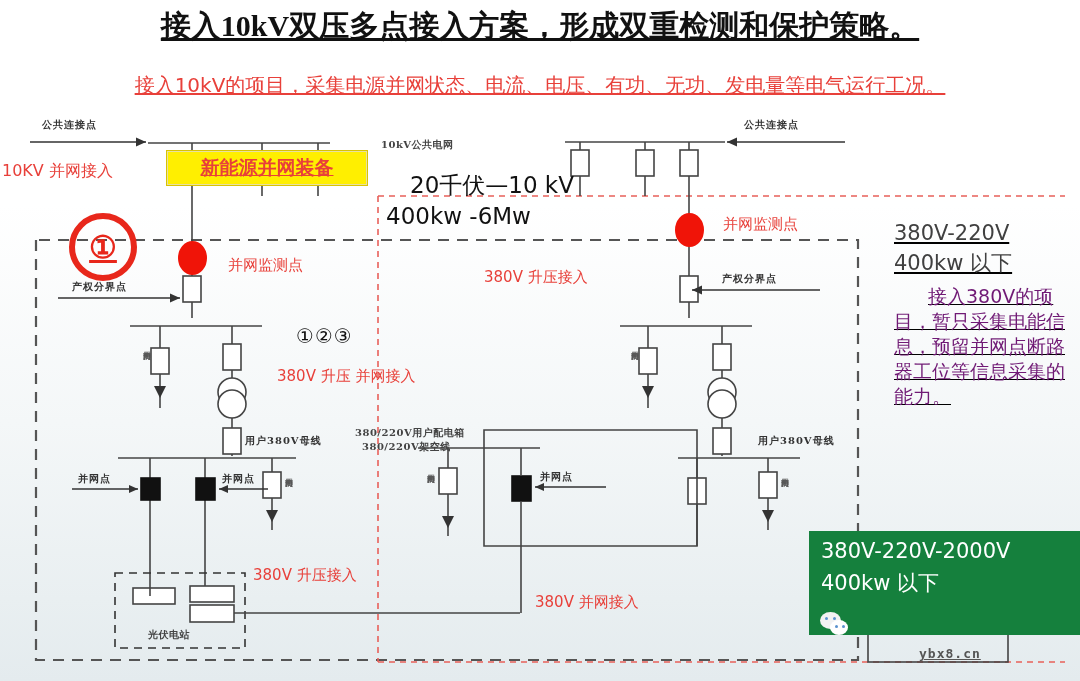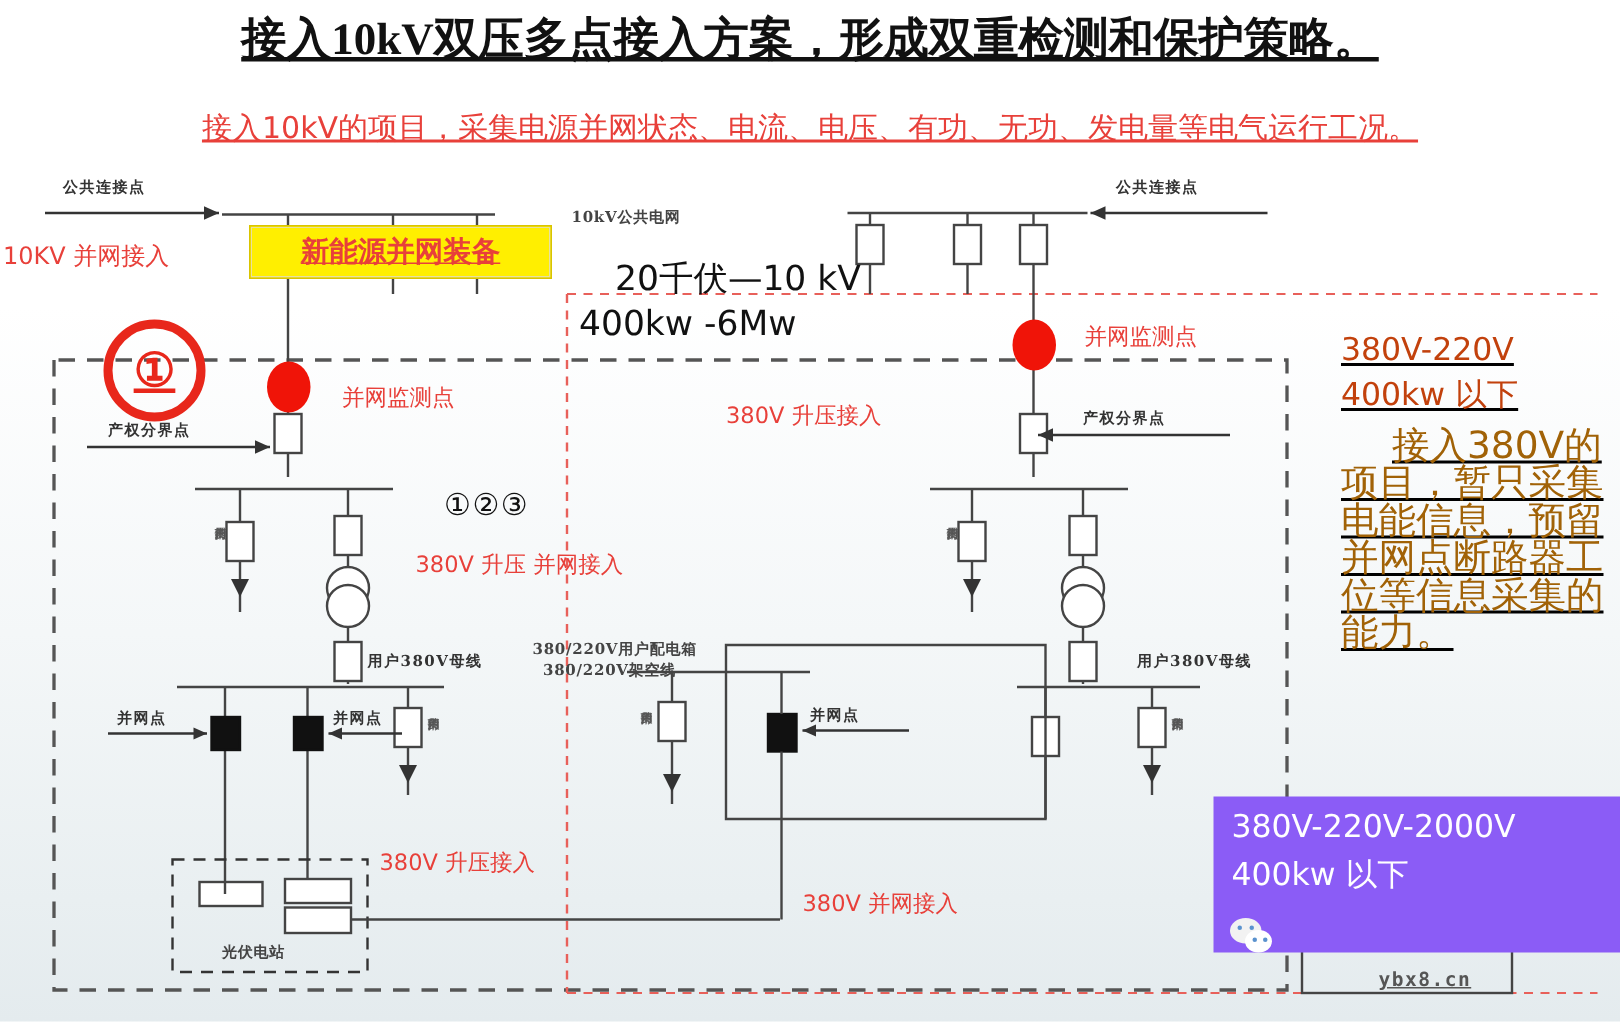"380V-220V" #rightcol .big { color: #c2410c -> #404040 }
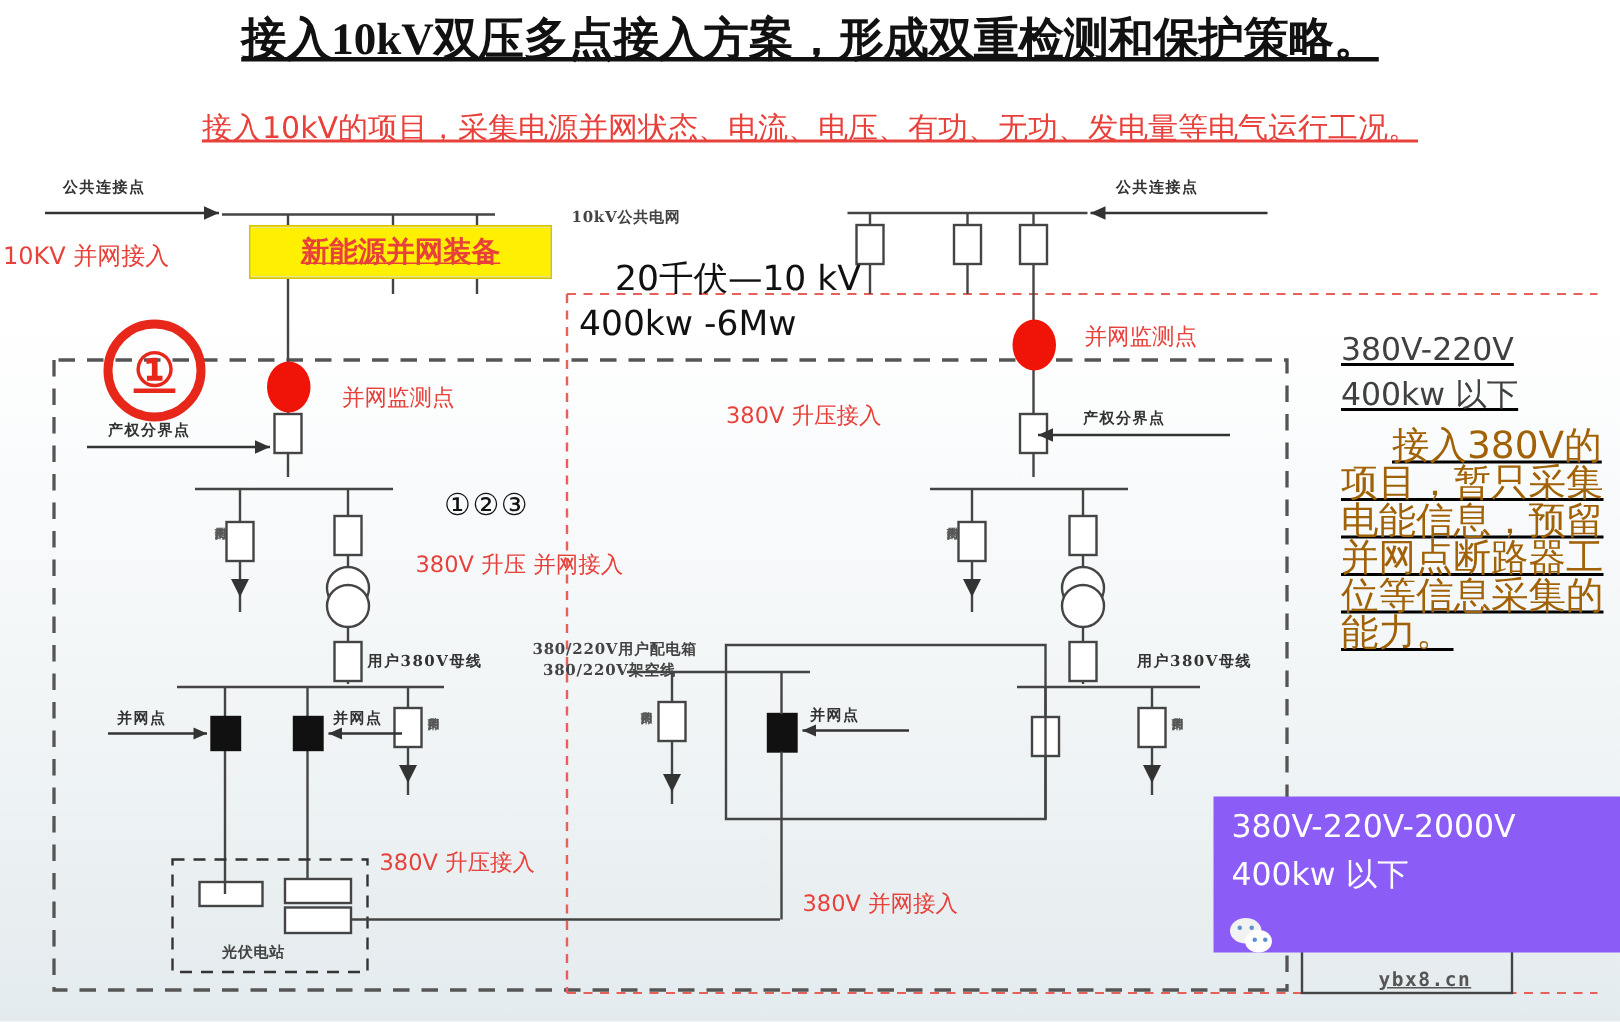"接入380V的项目，暂只采集电能信息，预留并网点断路器工位等信息采集的能力。" #rightcol .para { color: #a16207 -> #701a75; font-size: 25px -> 19px }
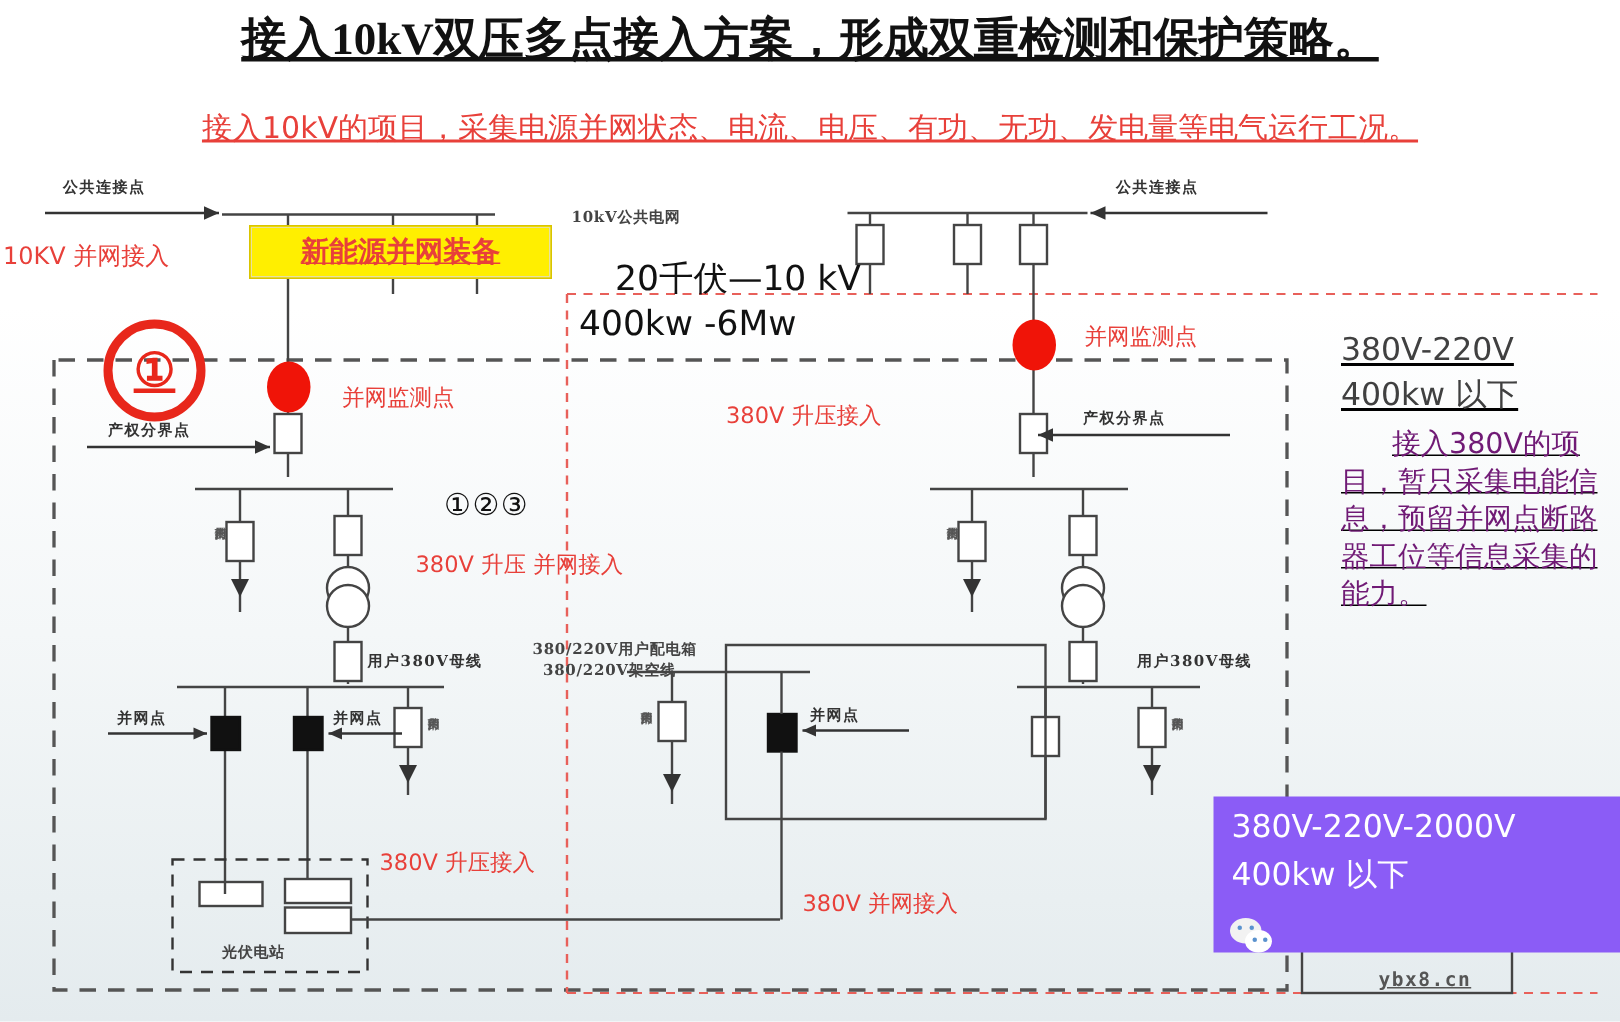"380V-220V-2000V" #bluebox { background: #8b5cf6 -> #15803d }
